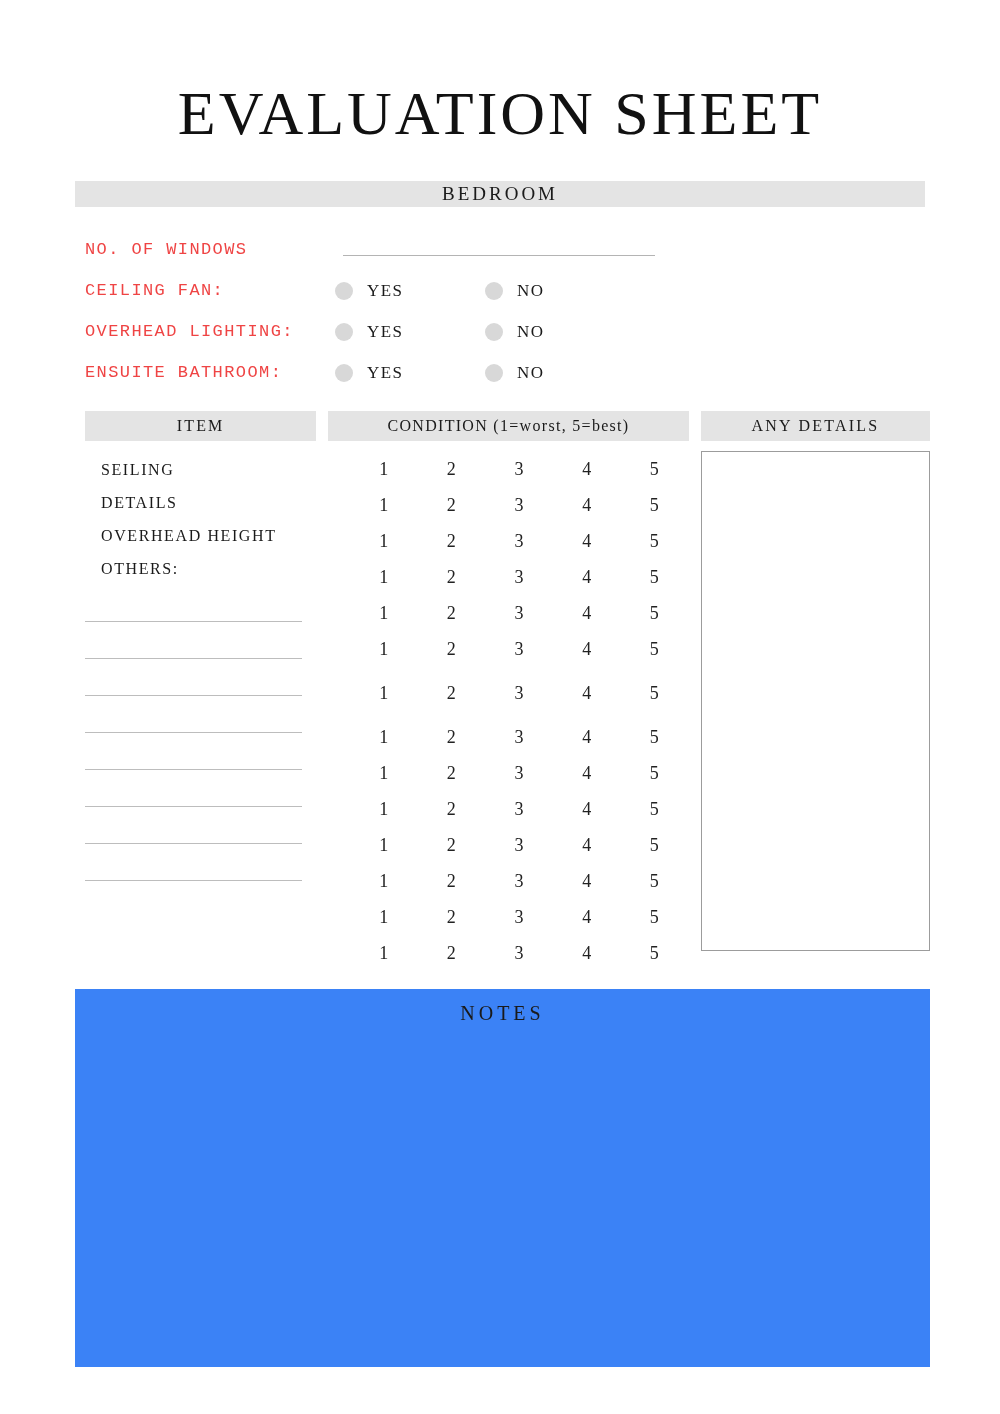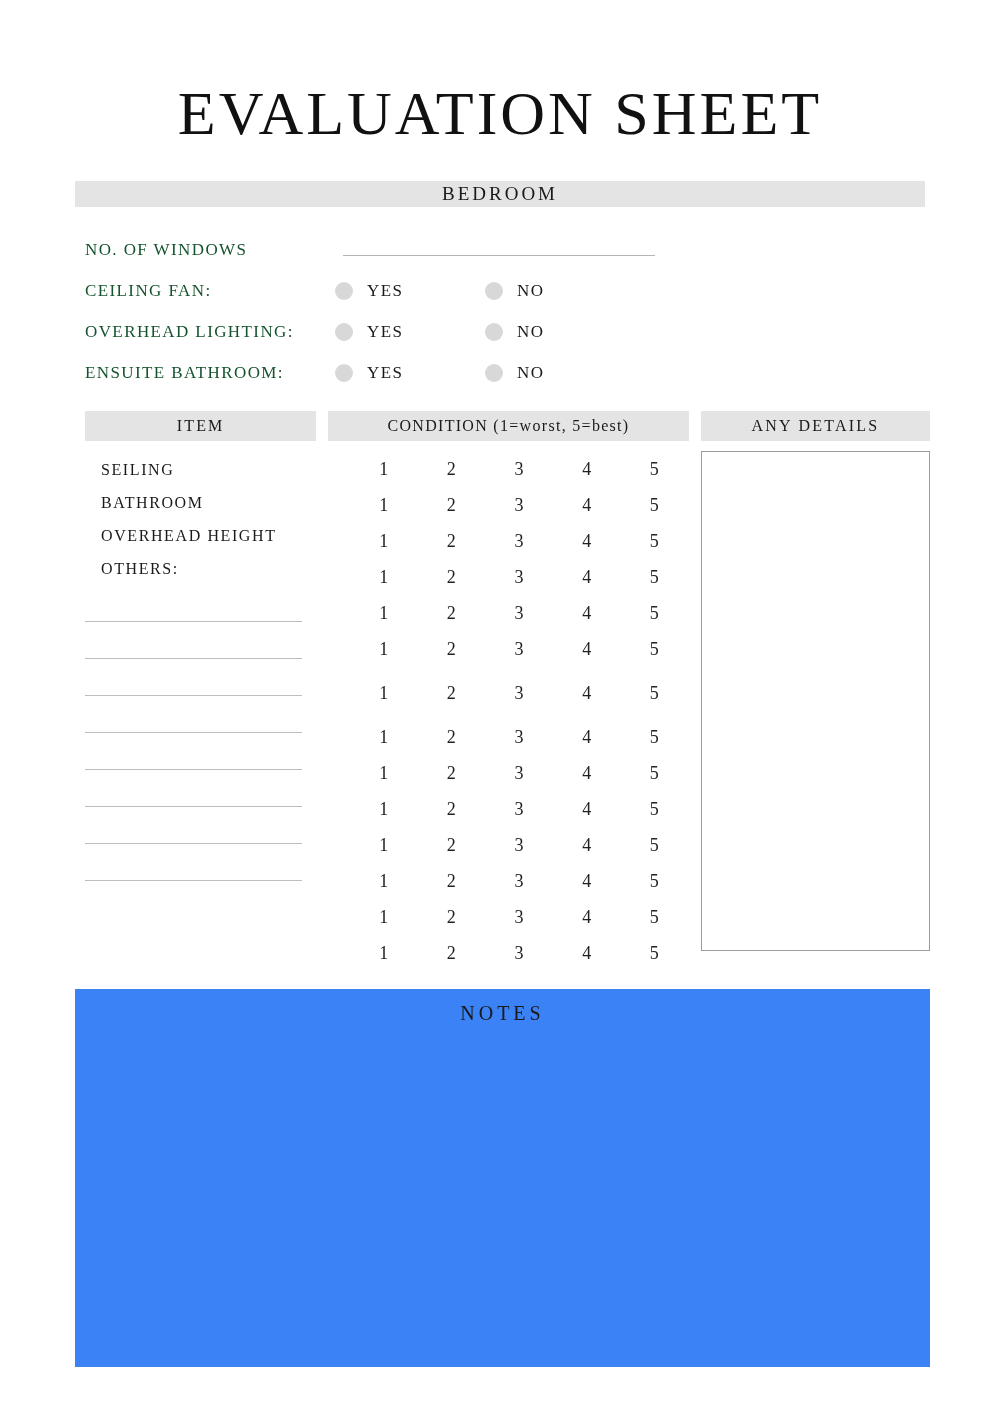"NO. OF WINDOWS" .q-label { color: #14532d -> #ef4444; font-family: none -> Liberation Mono, monospace }
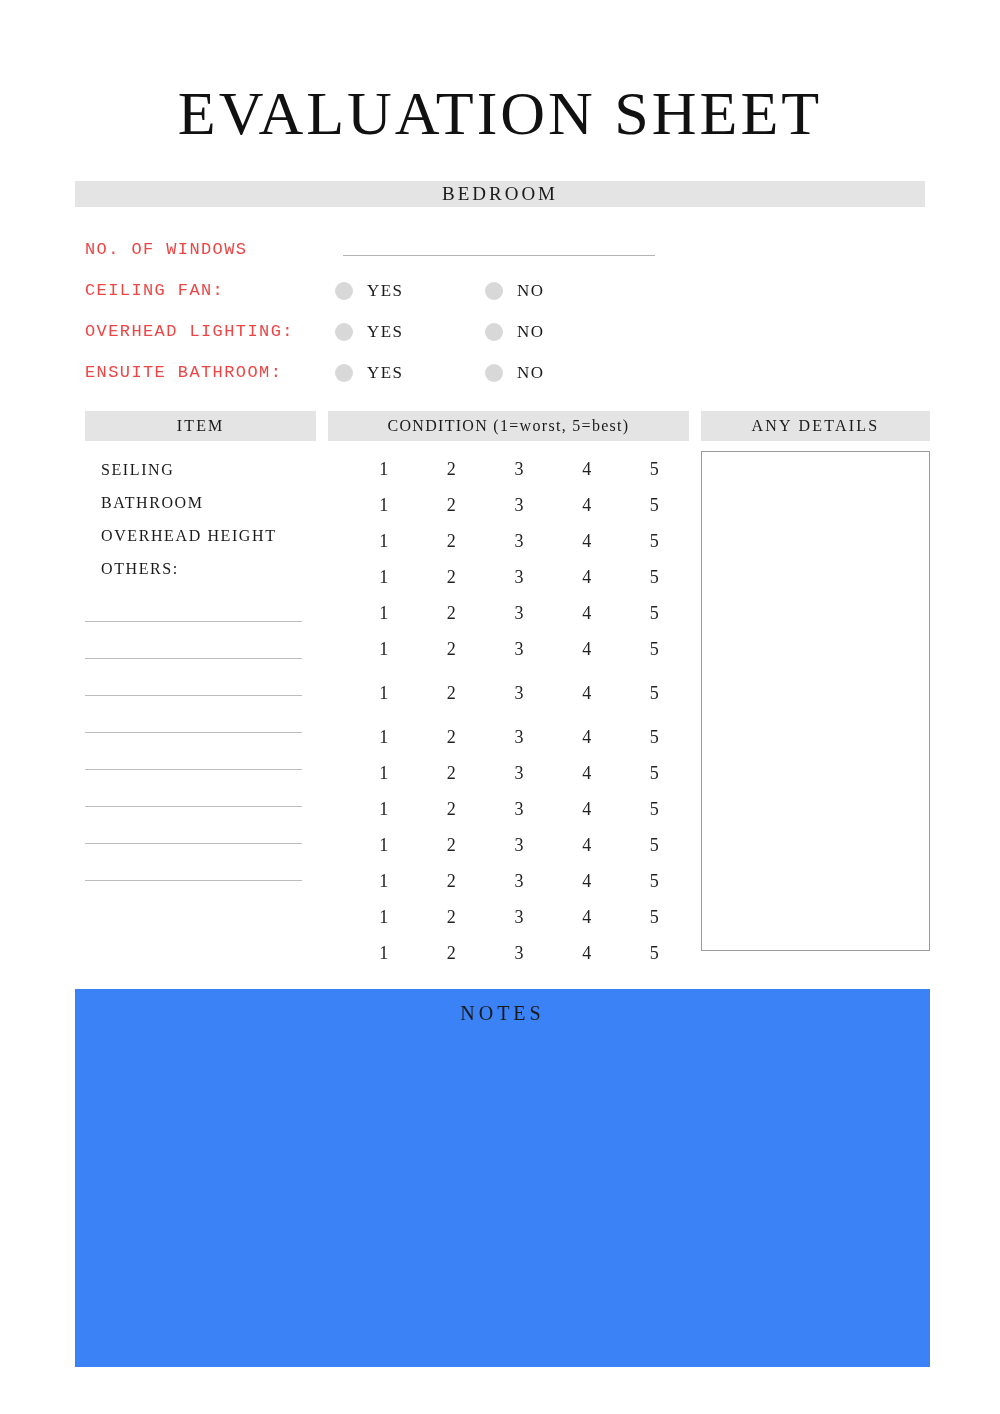"BATHROOM" div.item-name { text: BATHROOM -> DETAILS }
